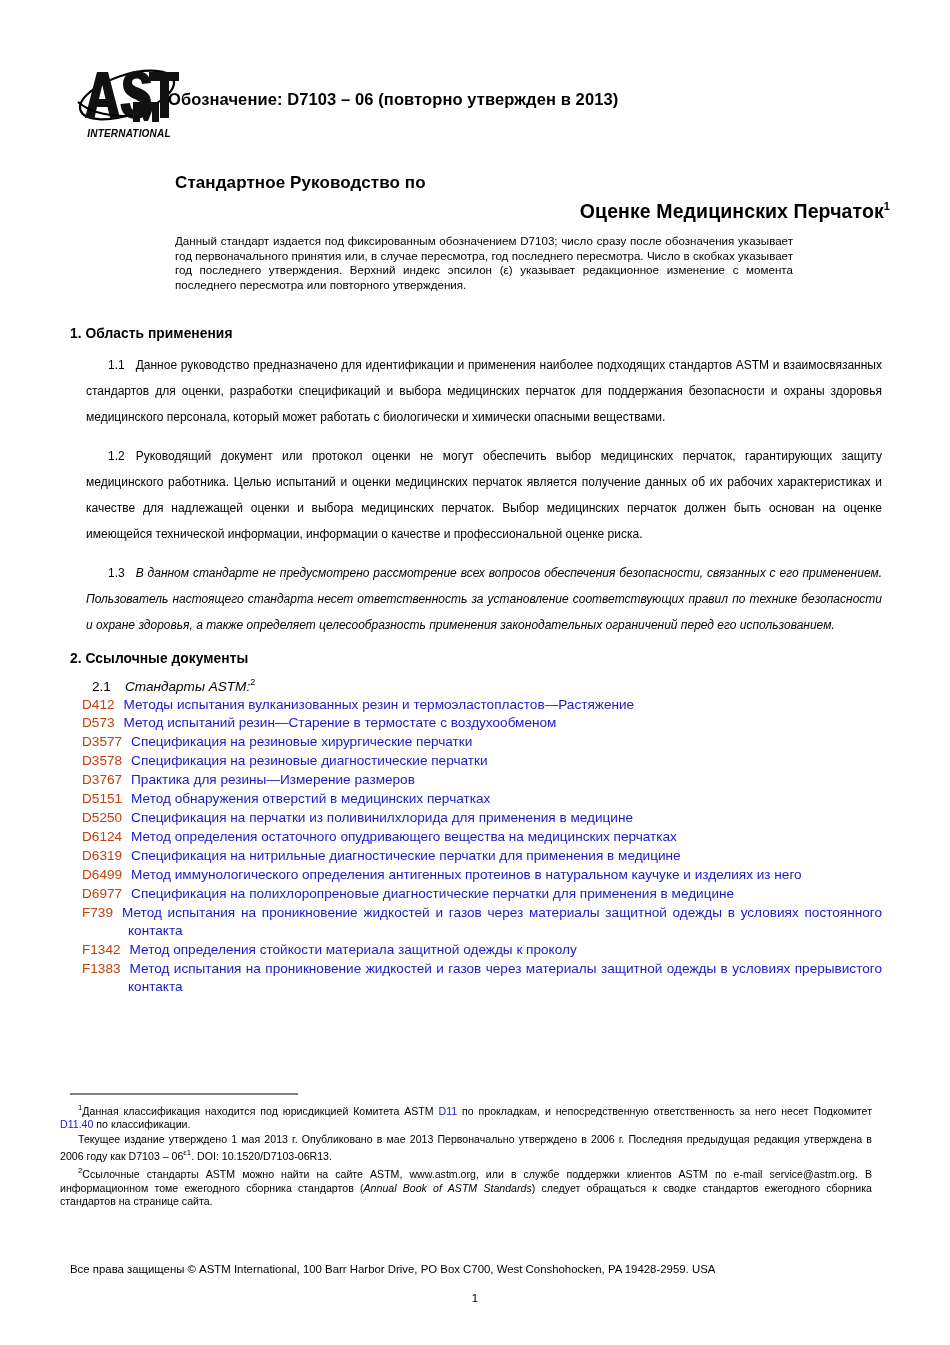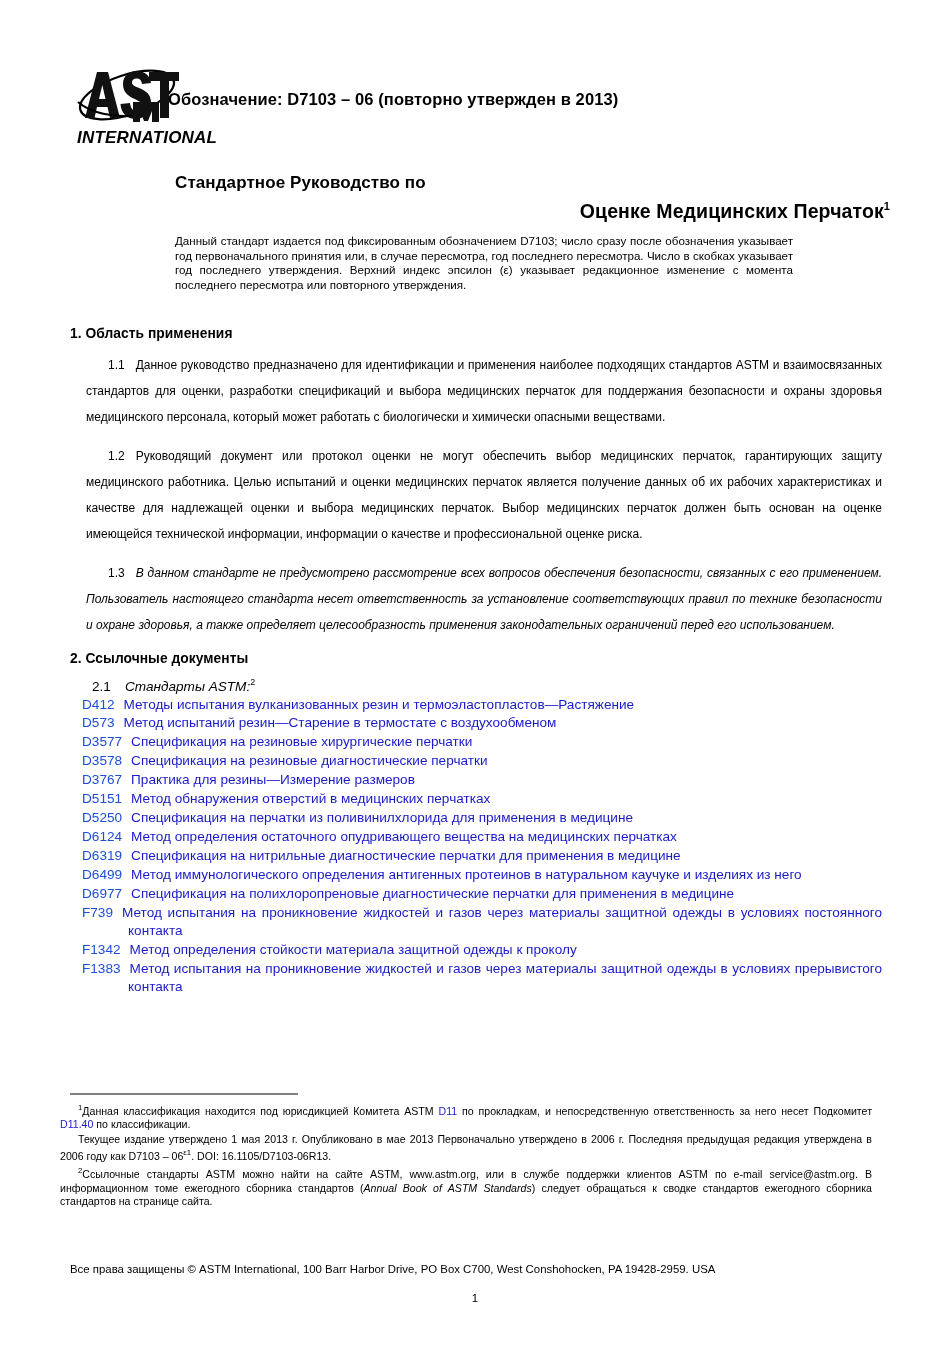"INTERNATIONAL" .logo-word { font-size: 17px -> 10px }
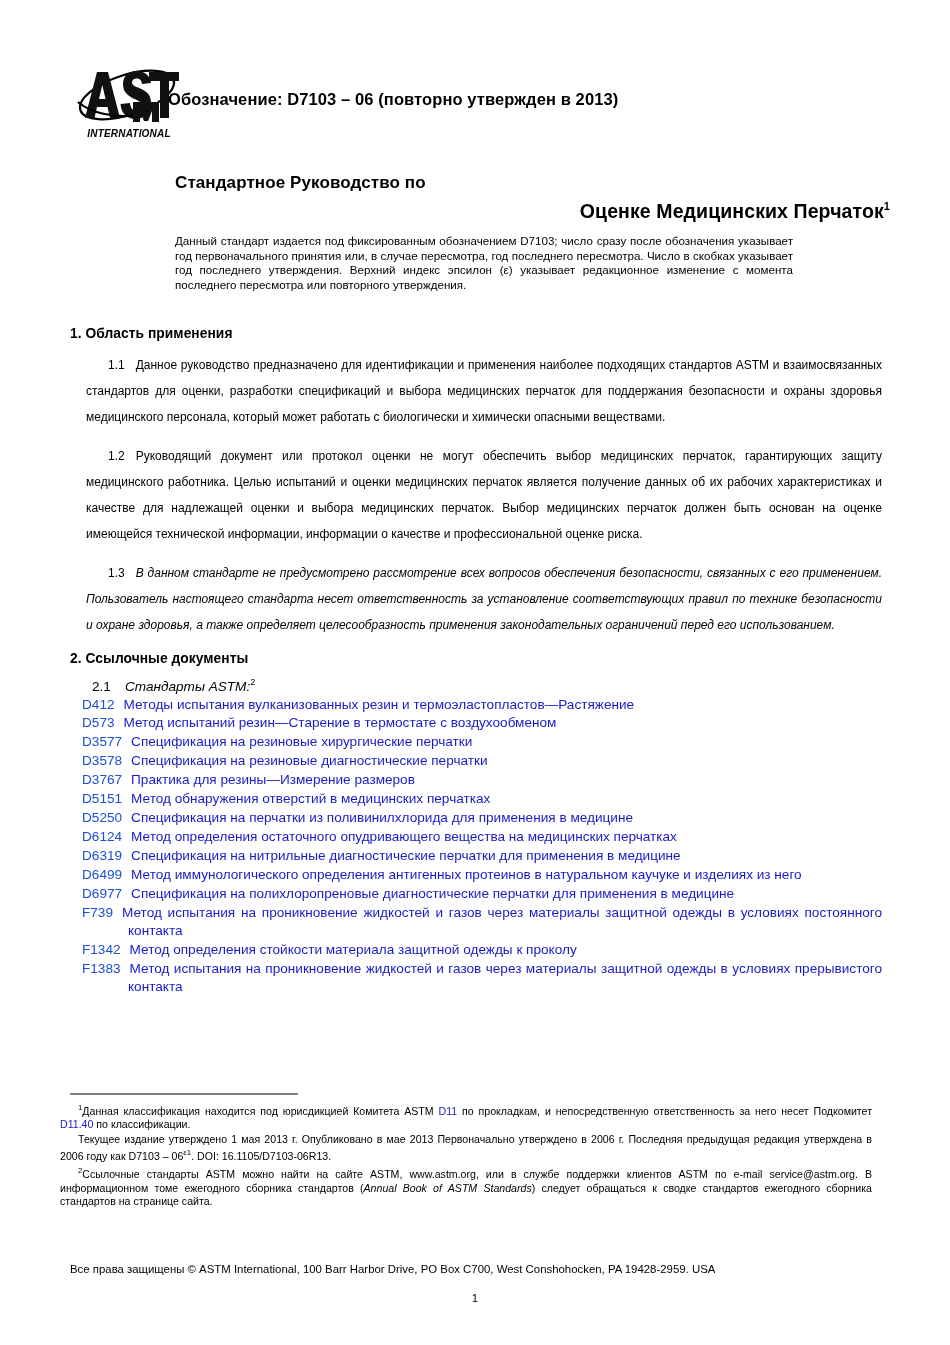"D412" .ref-code { color: #1d4ed8 -> #c2410c }
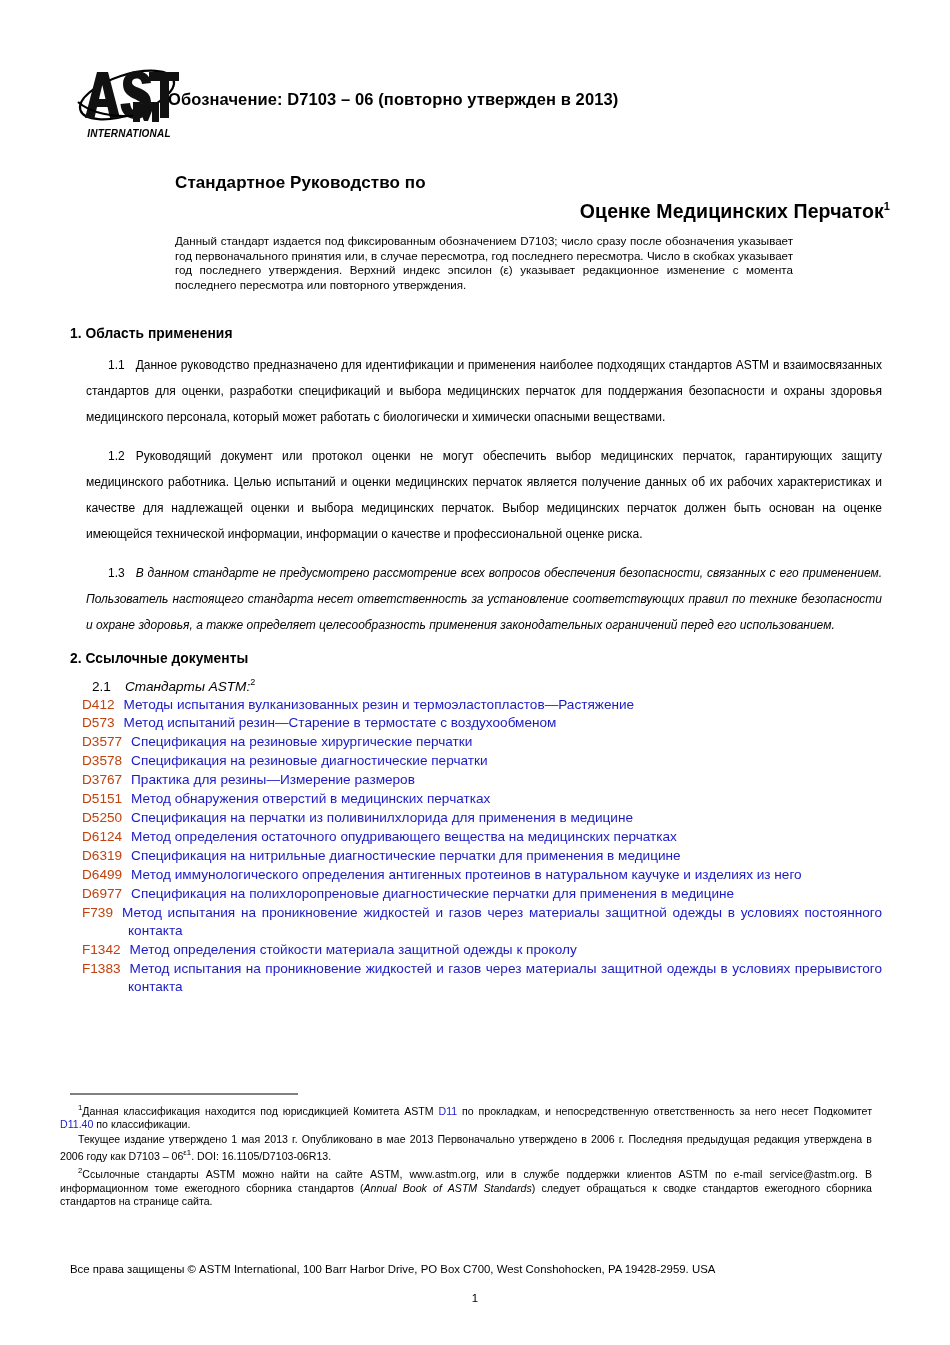". DOI: 16.1105/D7103-06R13." span { text: 16.1105/D7103-06R13 -> 10.1520/D7103-06R13 }
